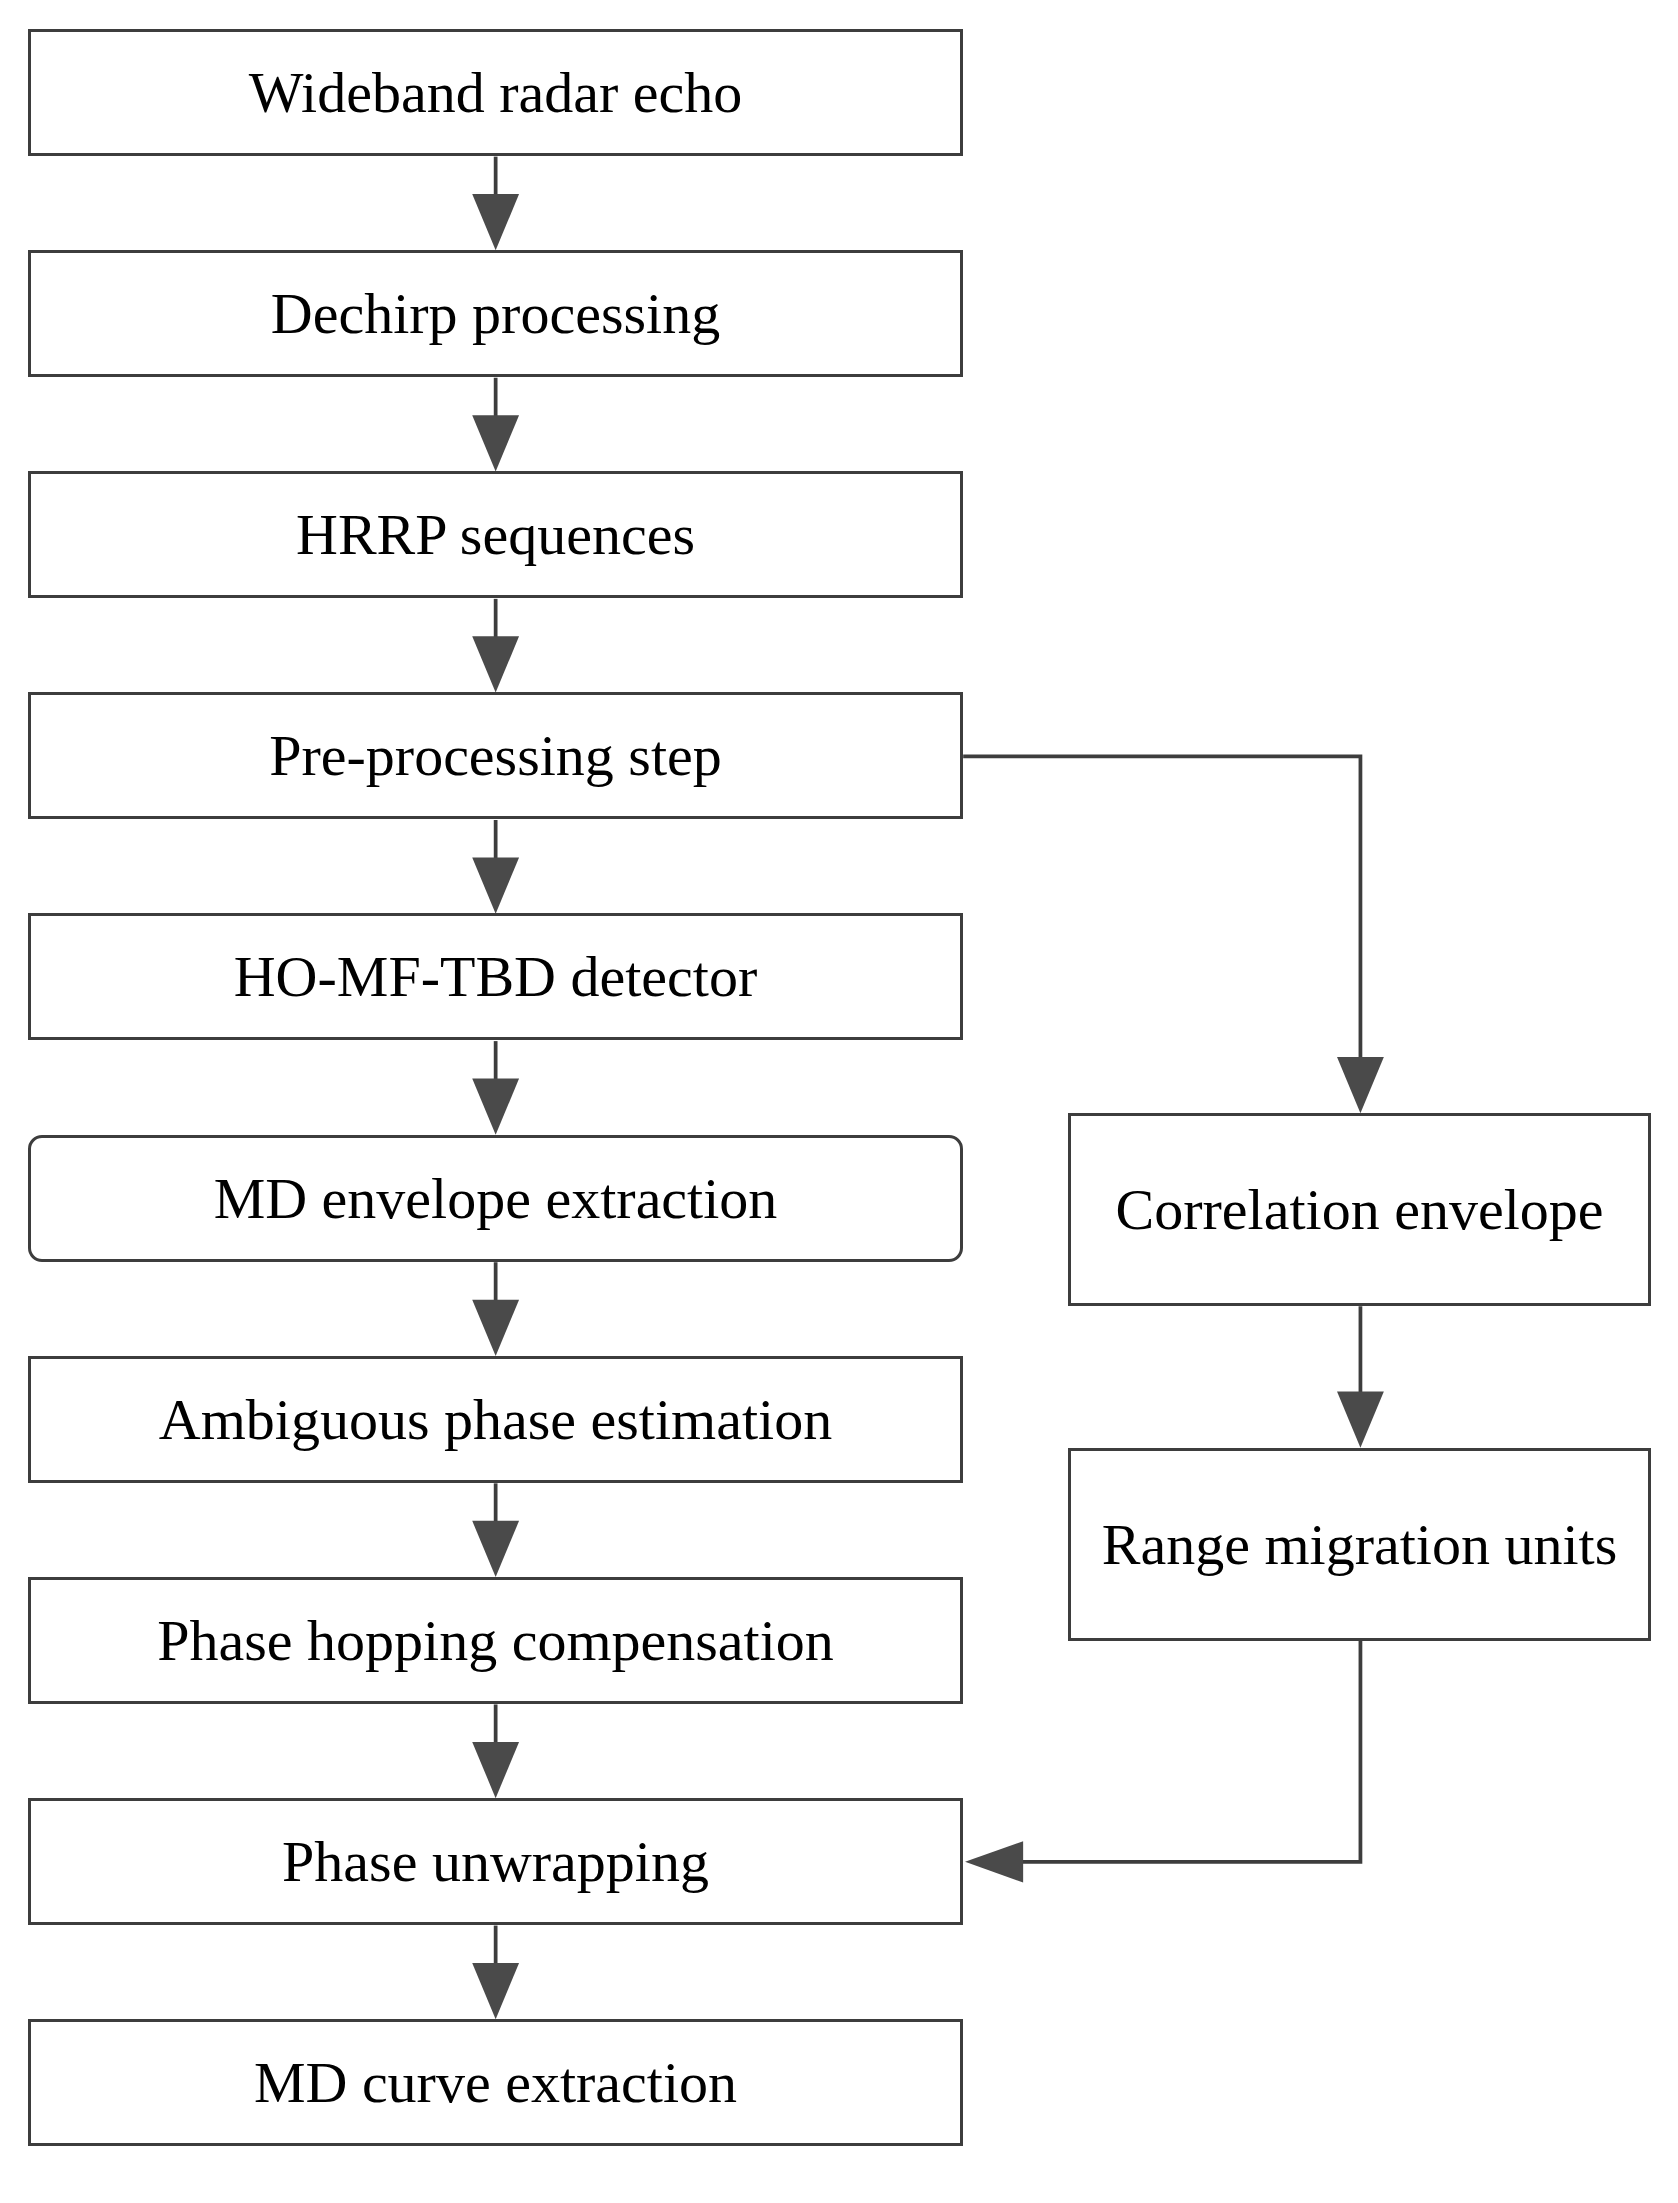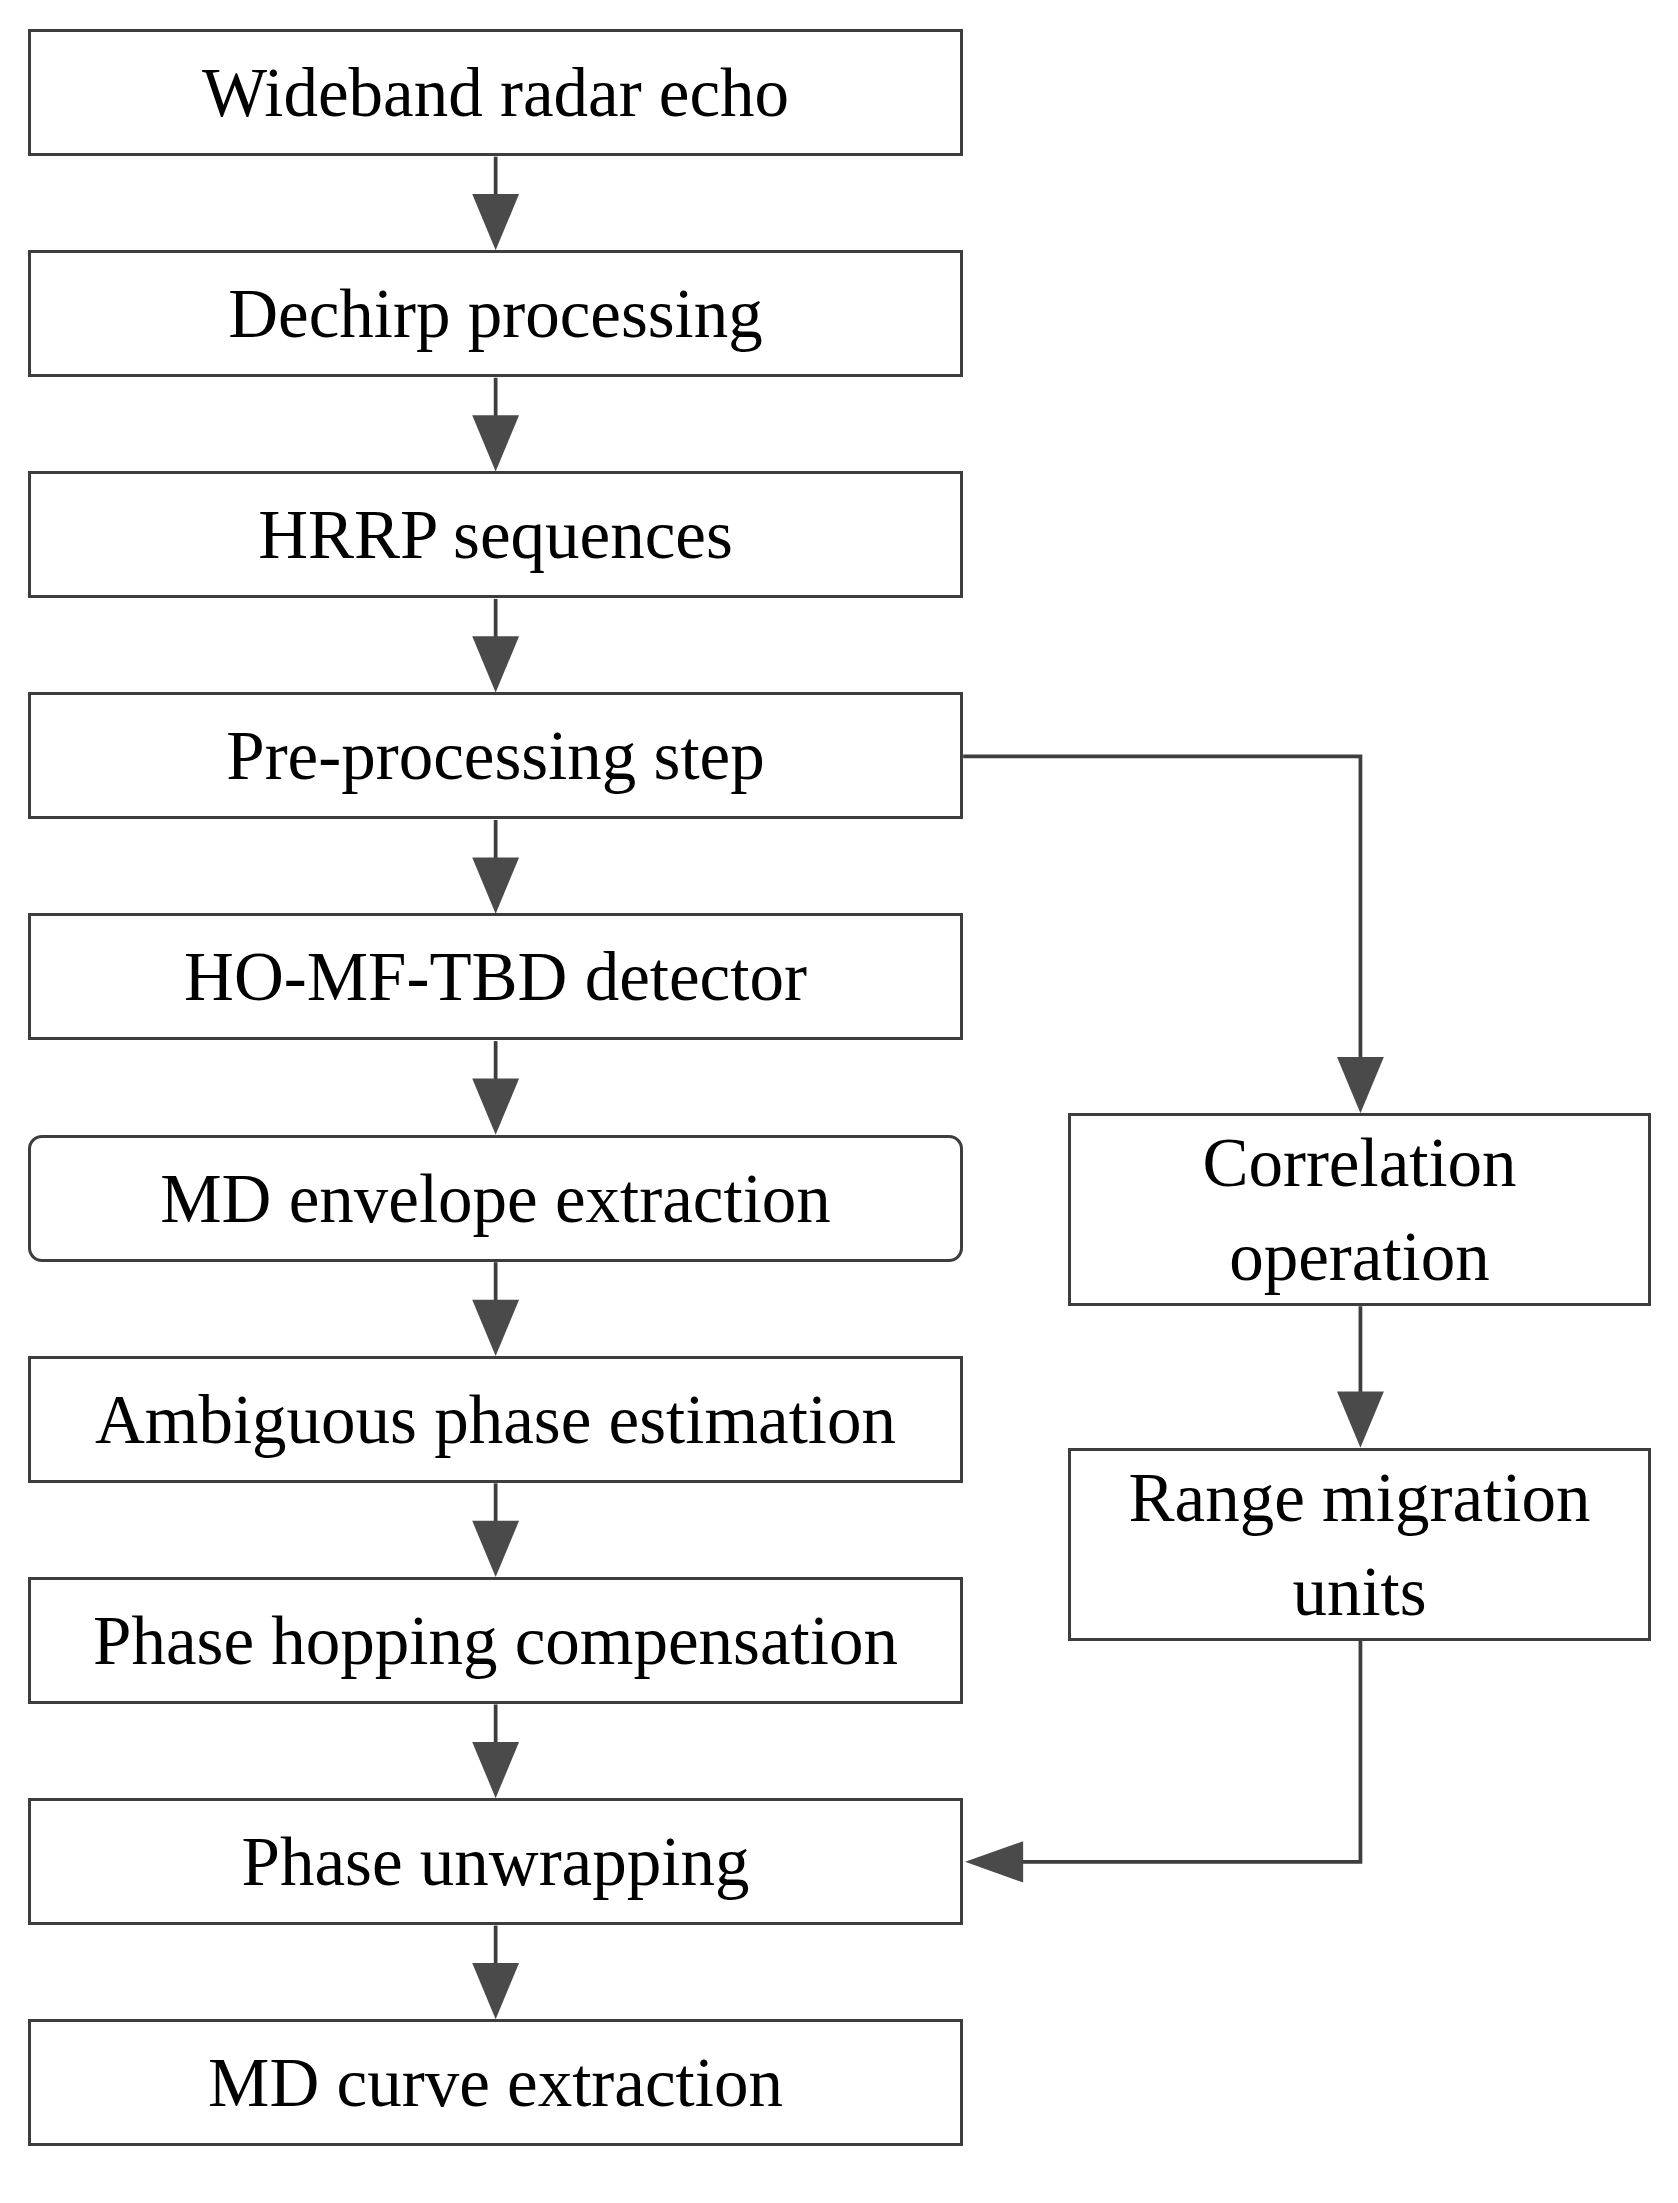"Wideband radar echo" .flow-box { font-size: 69px -> 58px }
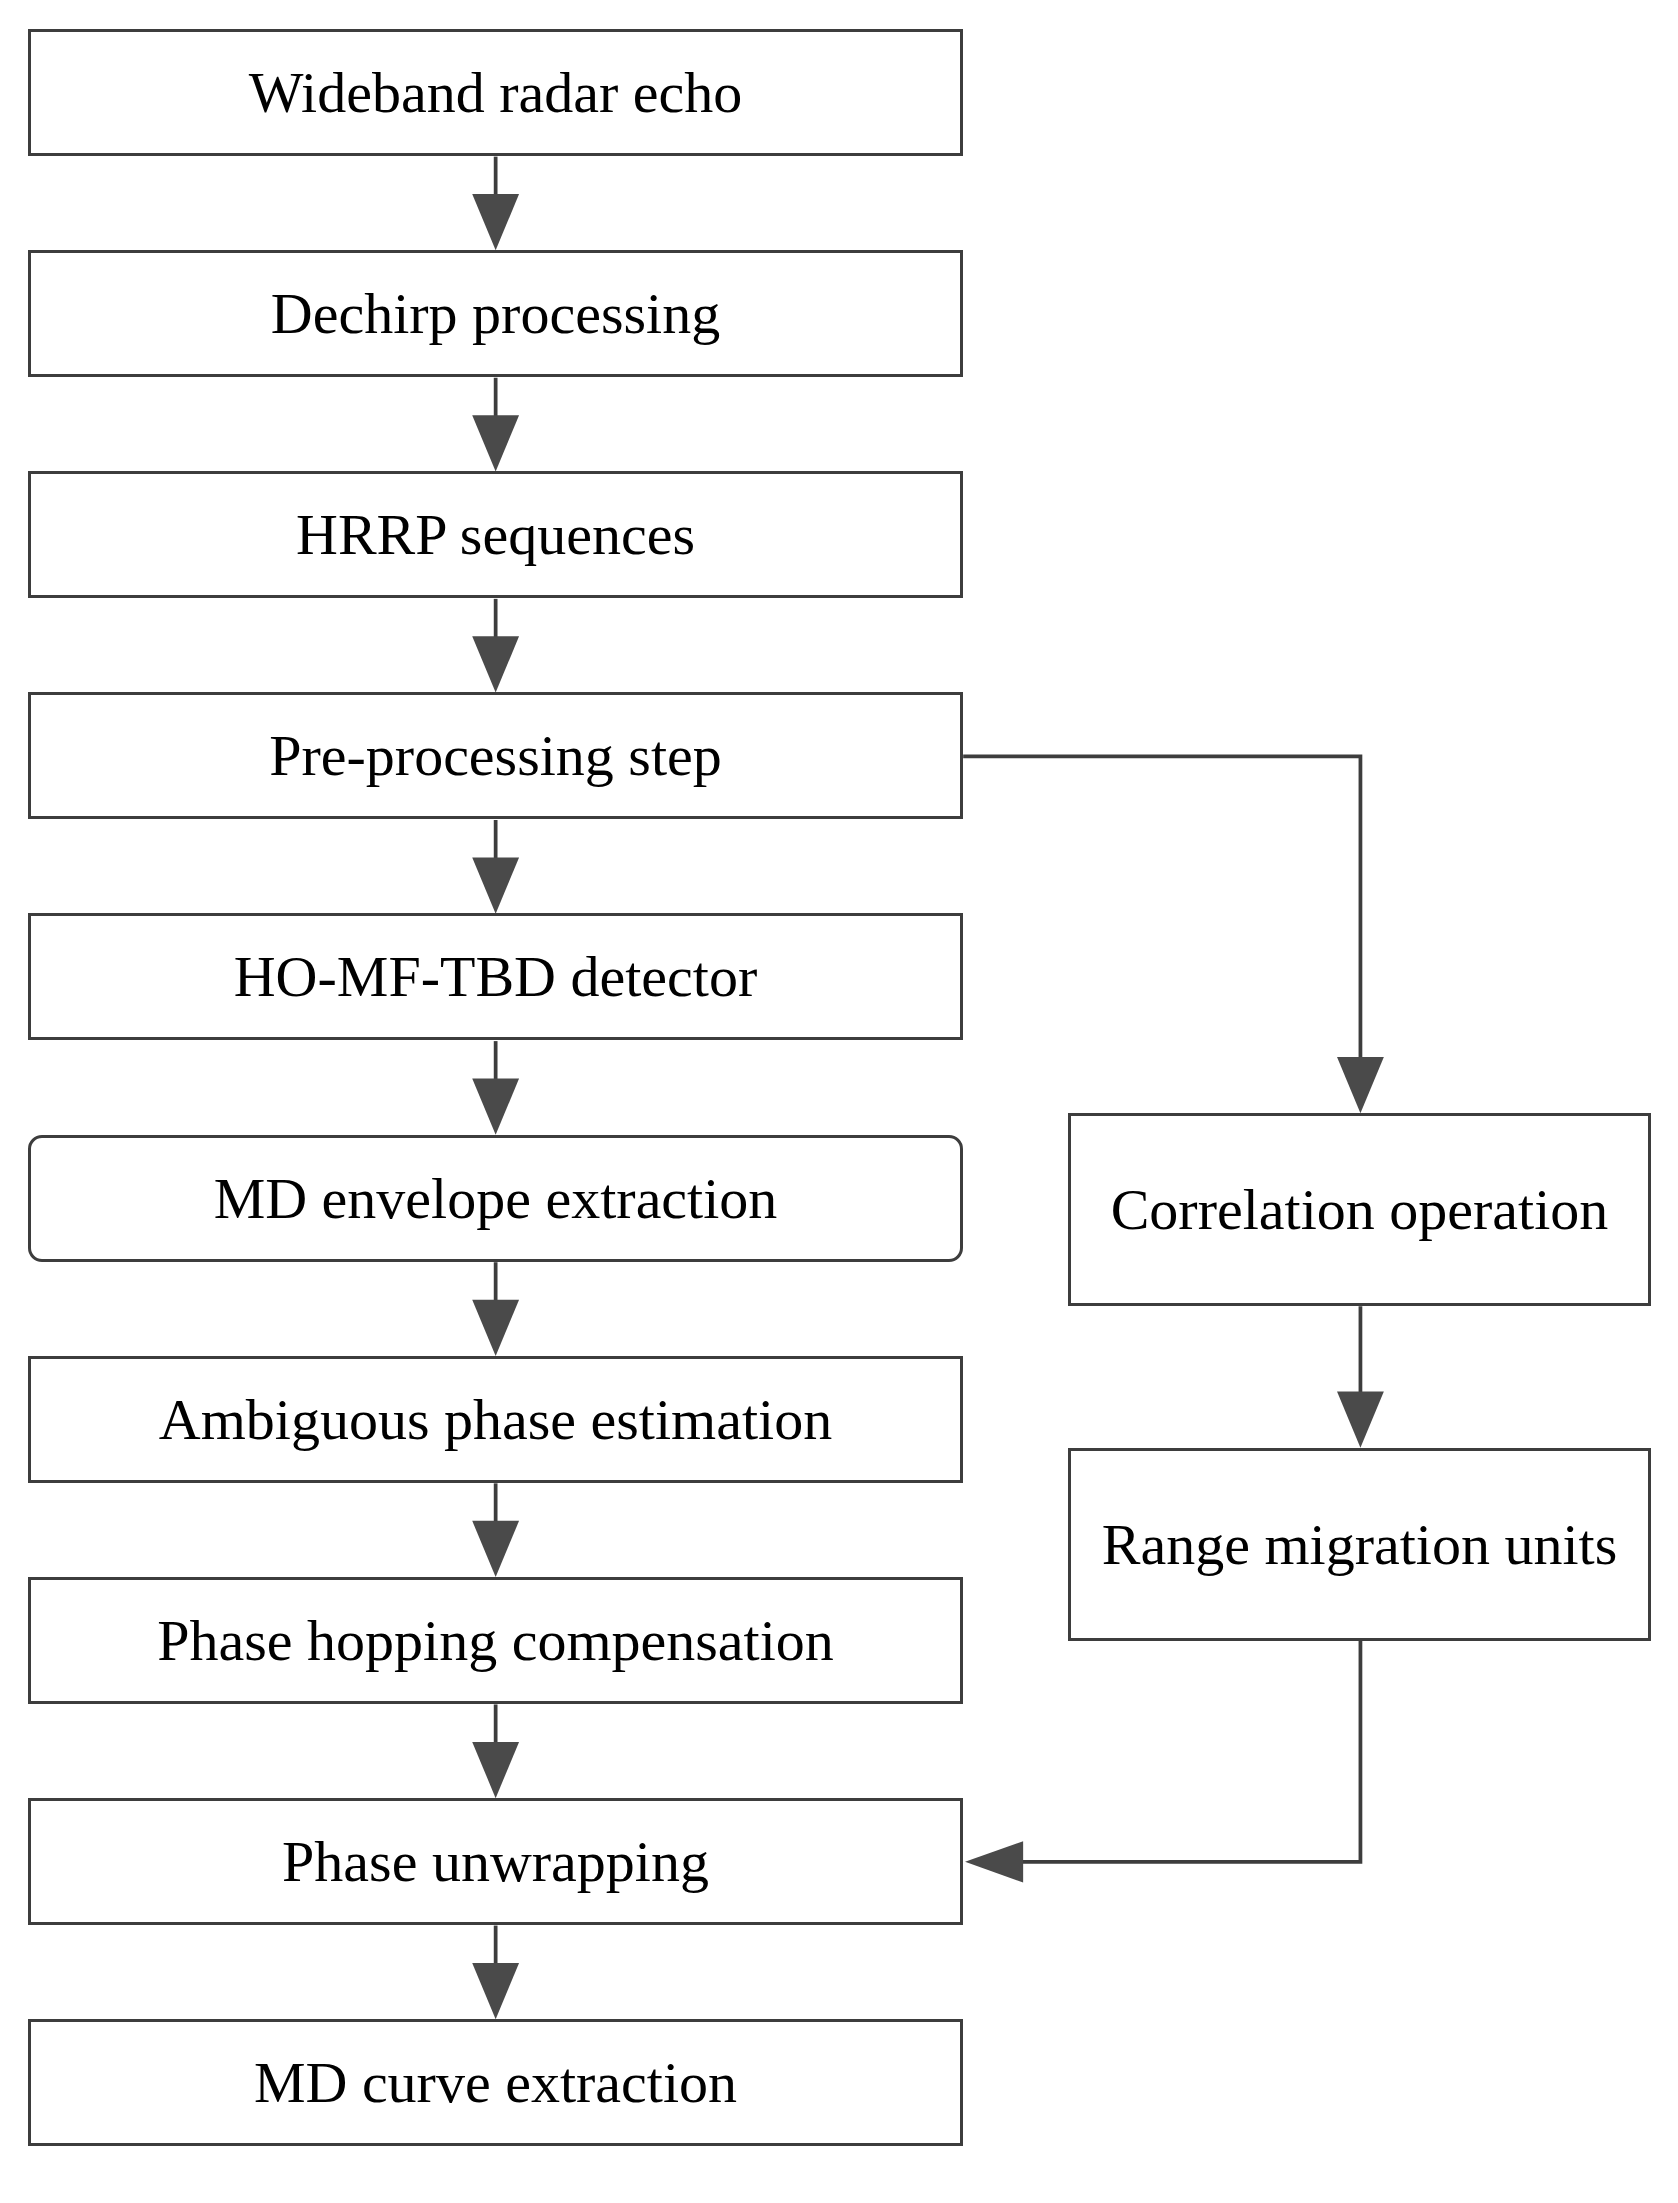"Correlation operation" span { text: operation -> envelope }
